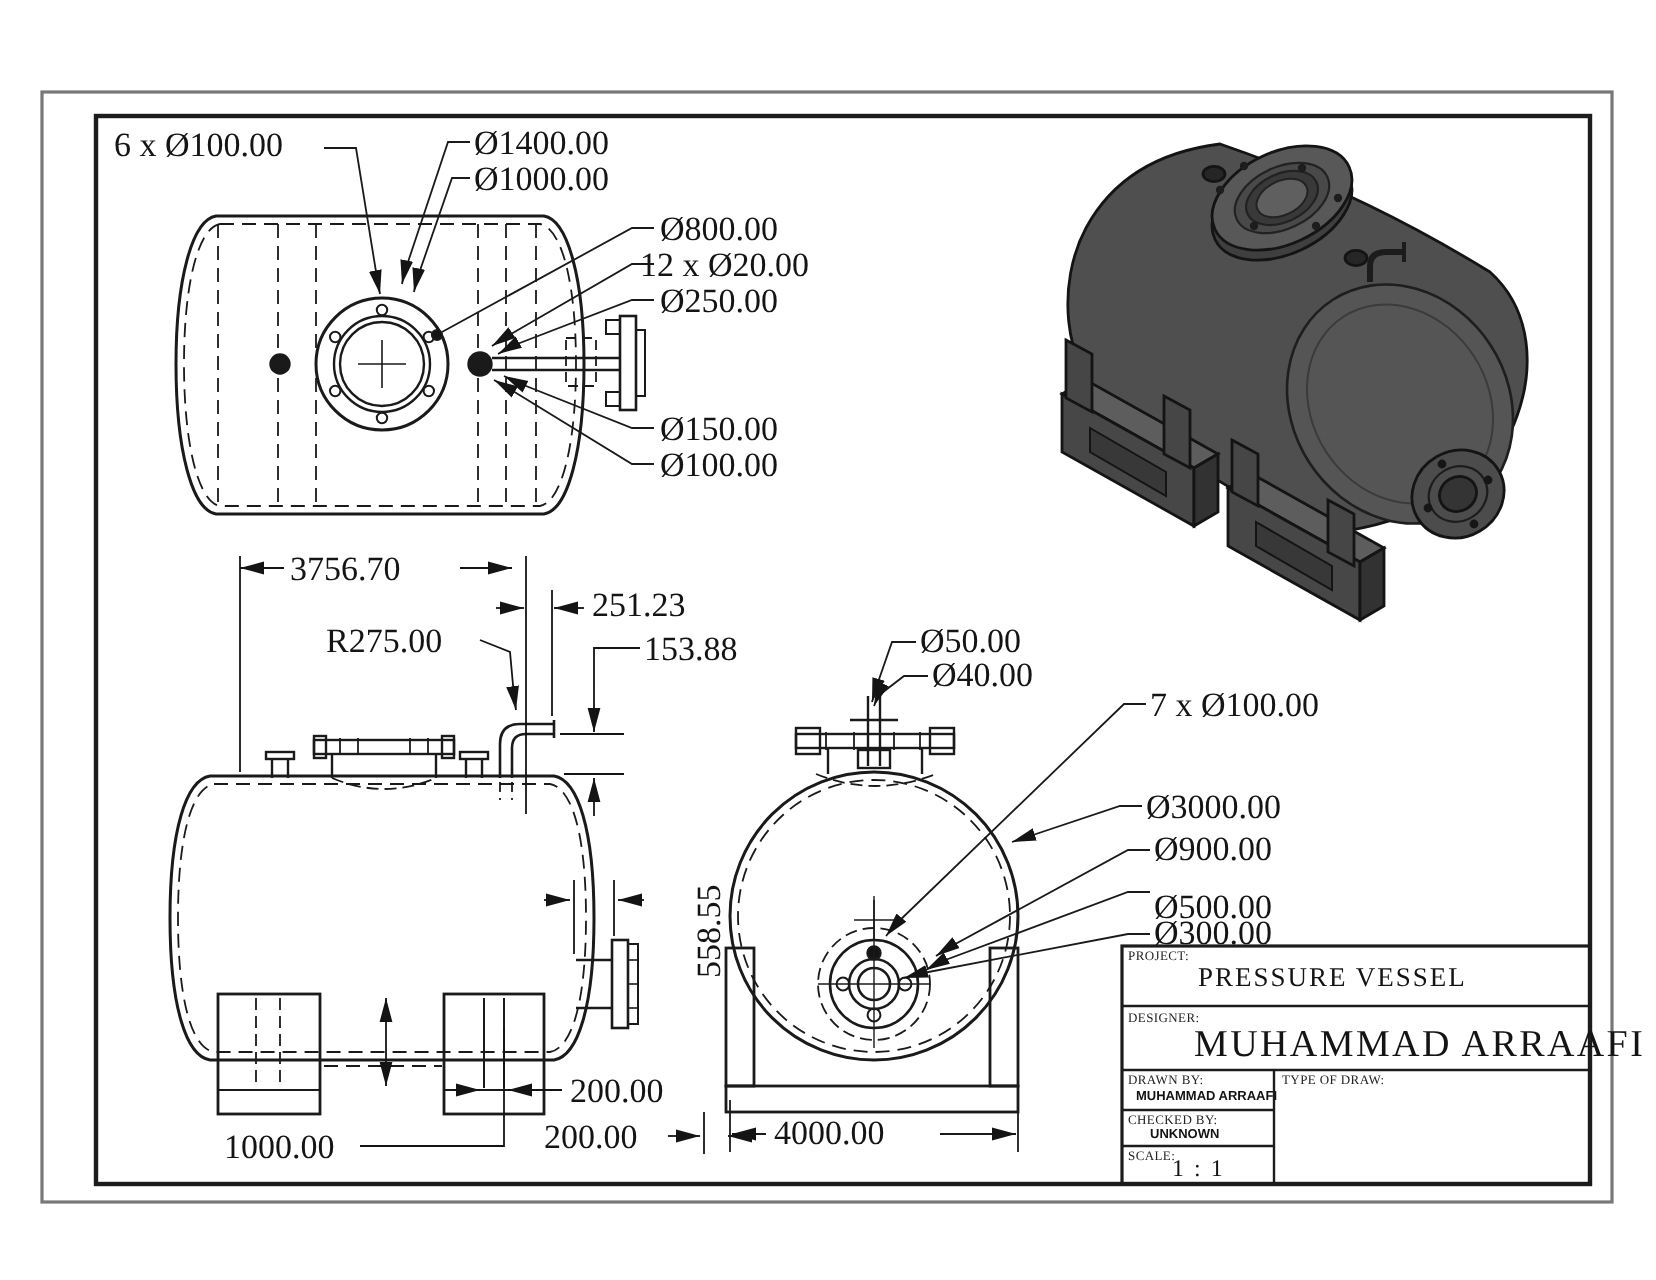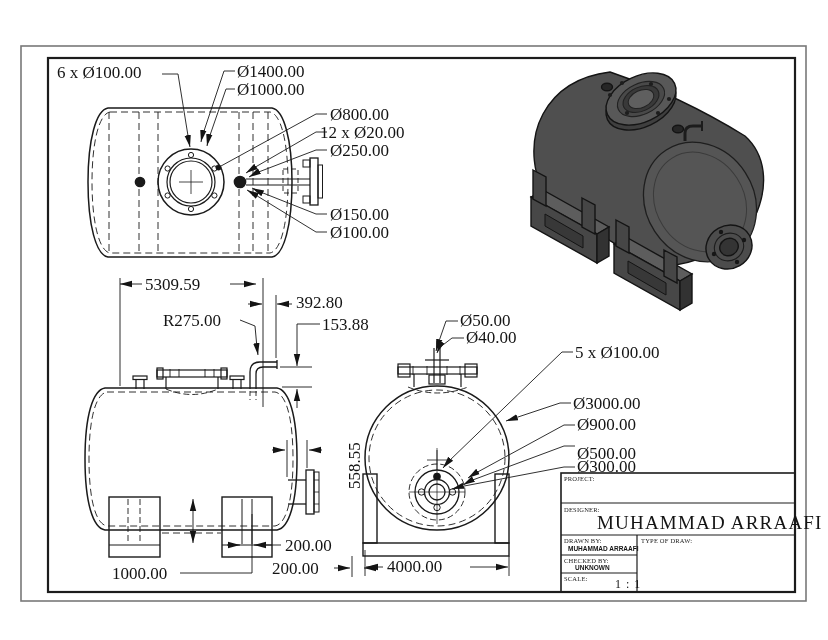"5309.59" div.dim { text: 5309.59 -> 3756.70 }
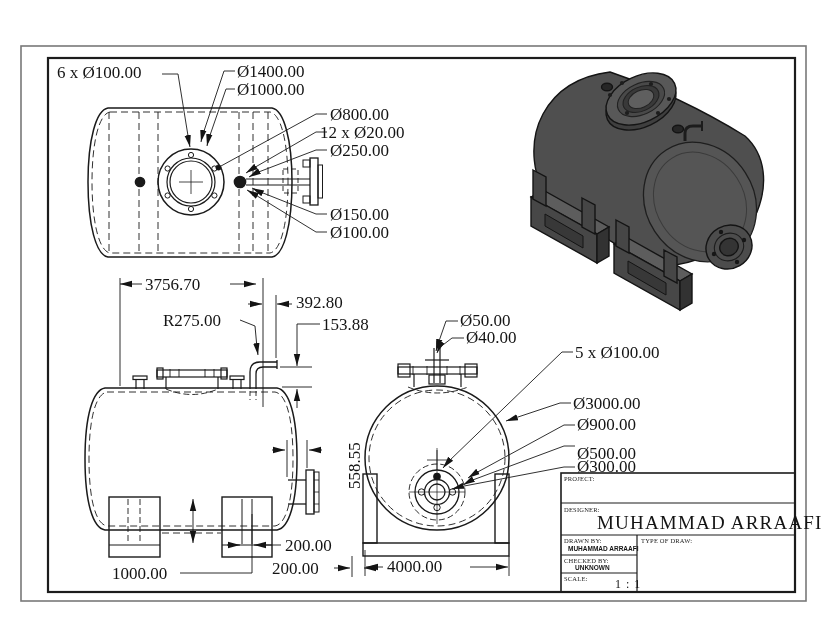"392.80" div.dim { text: 392.80 -> 251.23 }
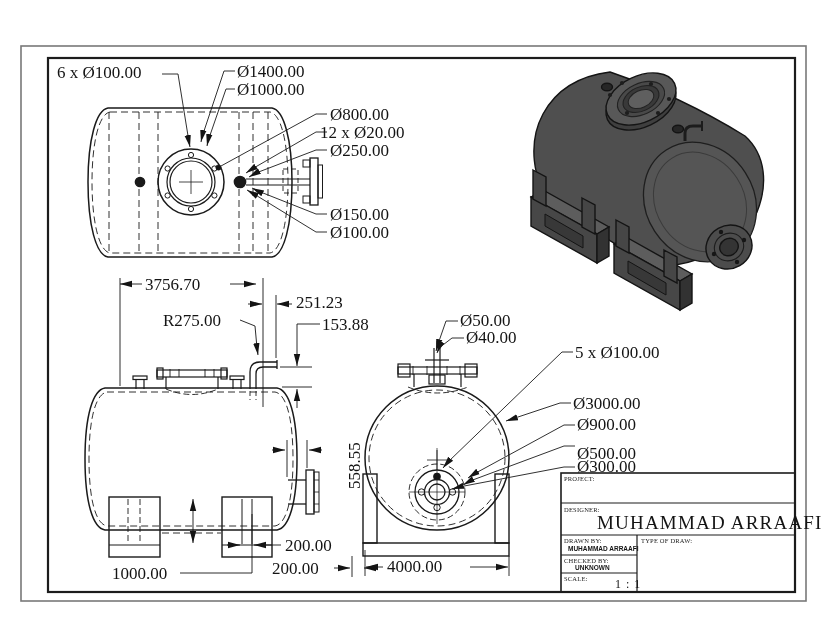"5 x Ø100.00" div.dim { text: 5 -> 7 }
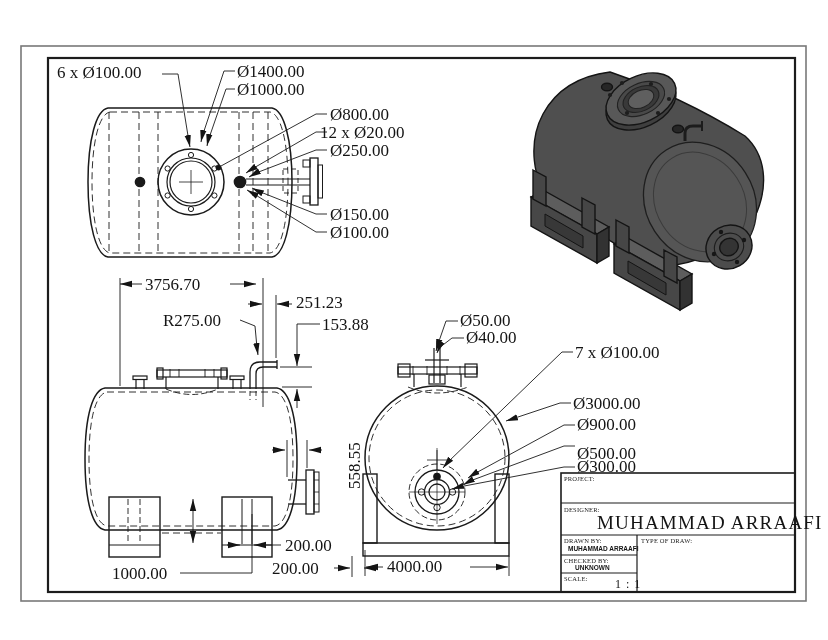"PRESSURE VESSEL" div.tb-project { html: none -> <div>PRESSURE VESSEL</div> }
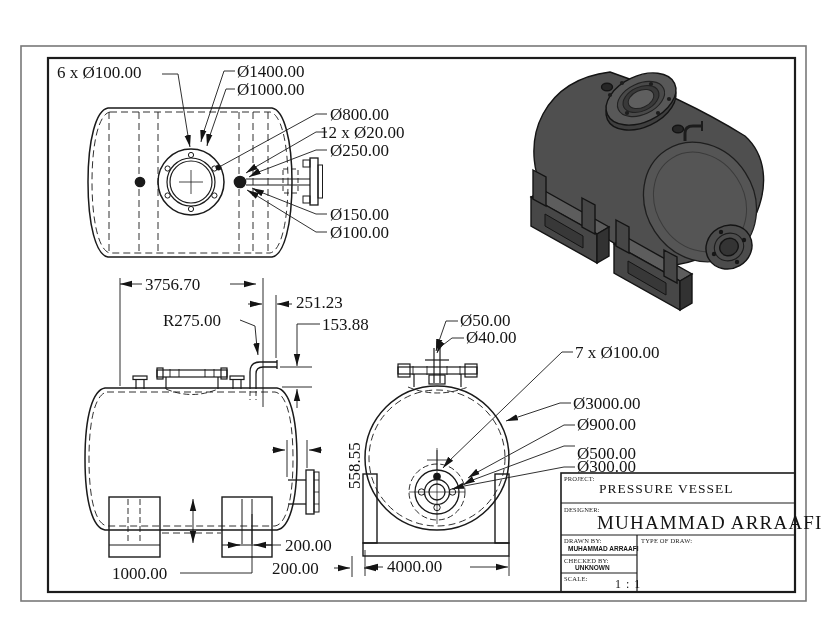"1 : 1" .tb-scale { margin-left: 29px -> none }
